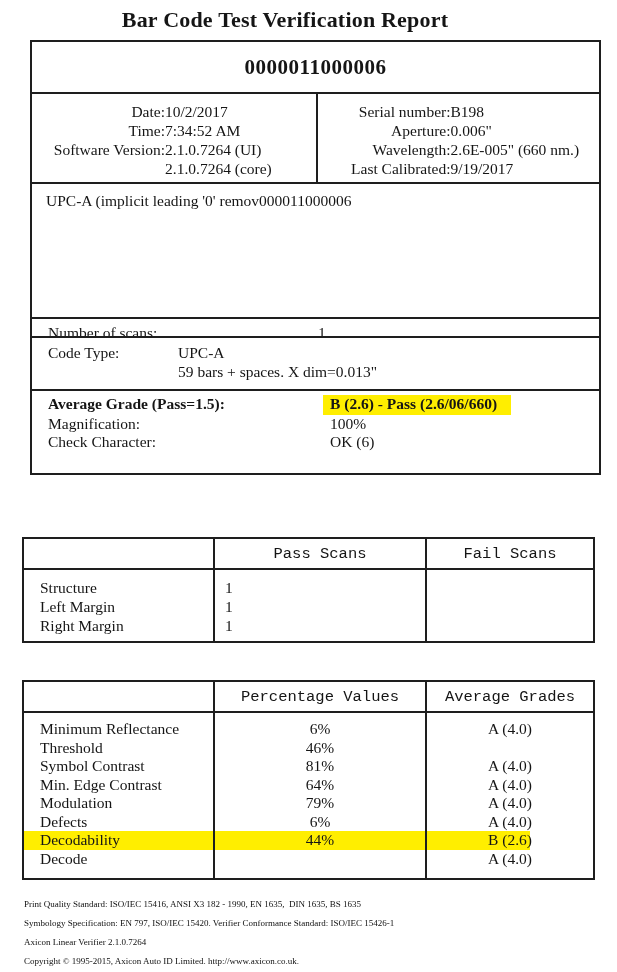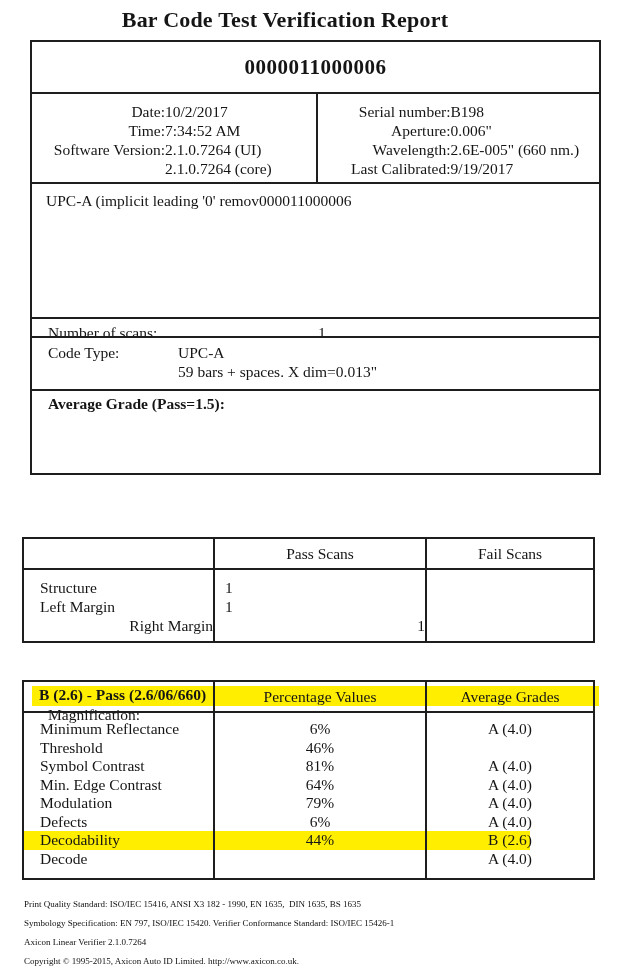"Average Grade (Pass=1.5):" .grade-row { flex-direction: column -> none }
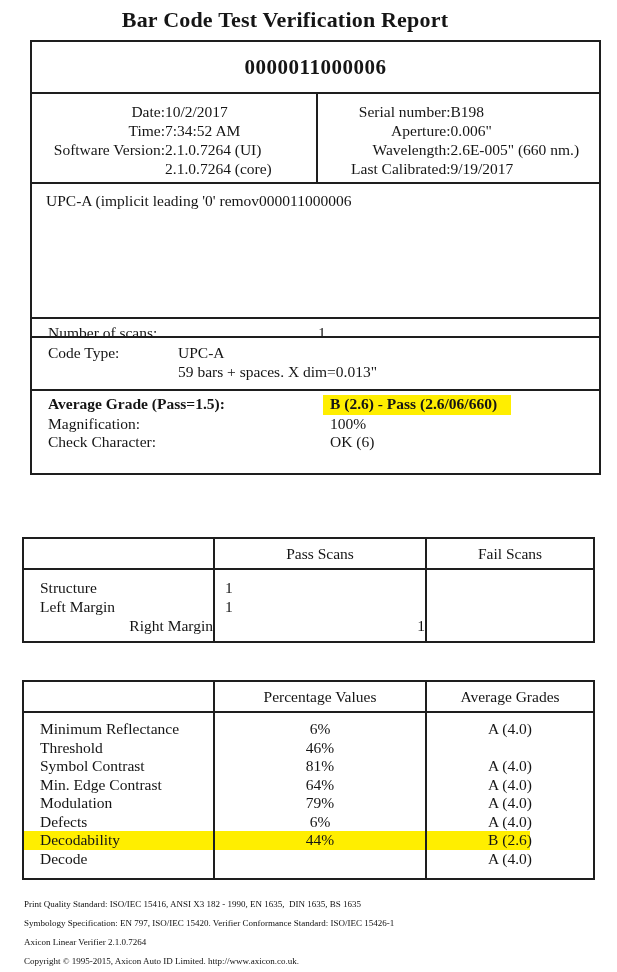"Pass Scans" thead th { font-family: none -> Liberation Mono, monospace }
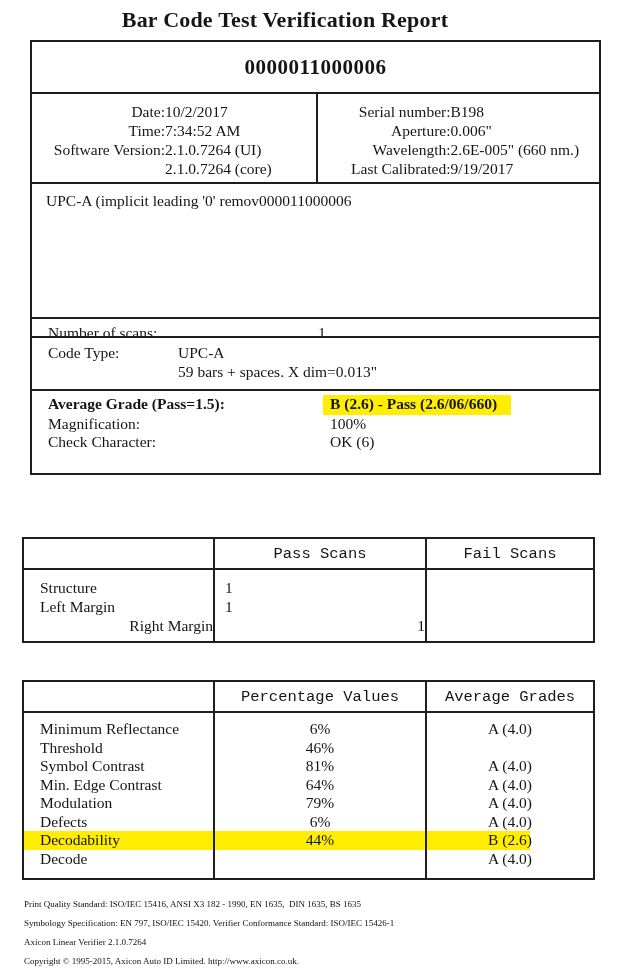"Right Margin" #scan-table tbody tr:last-child td { text-align: right -> none }
